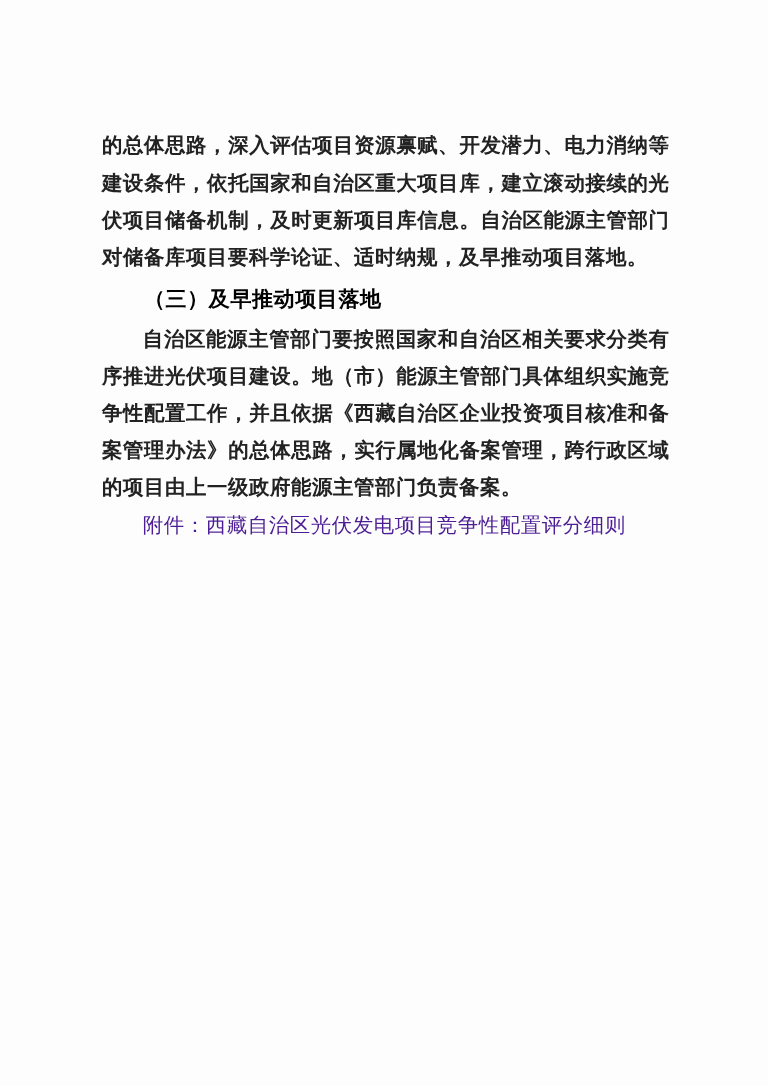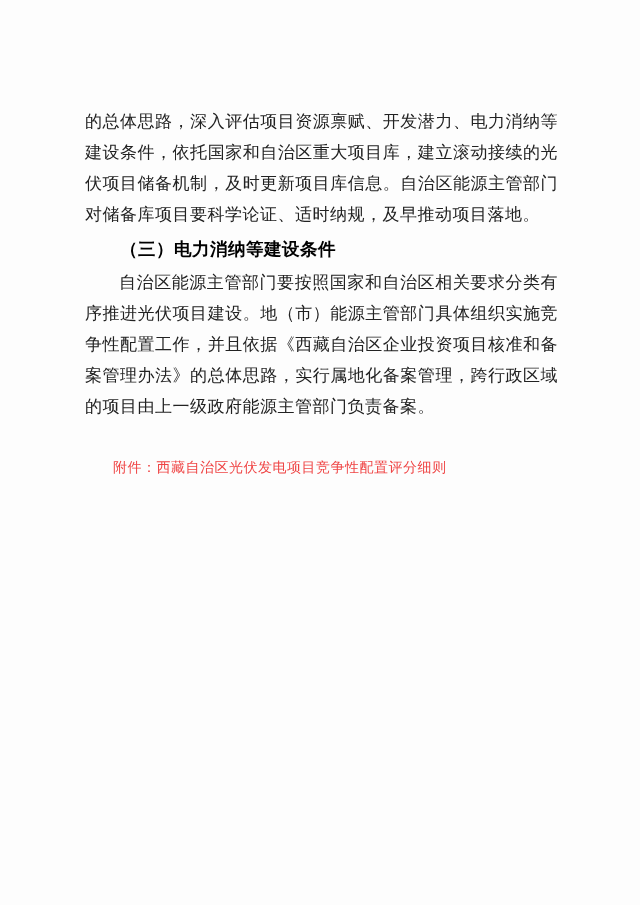"的总体思路，深入评估项目资源禀赋、开发潜力、电力消纳等建设条件，依托国家和自治区" .body-text { font-weight: none -> bold }
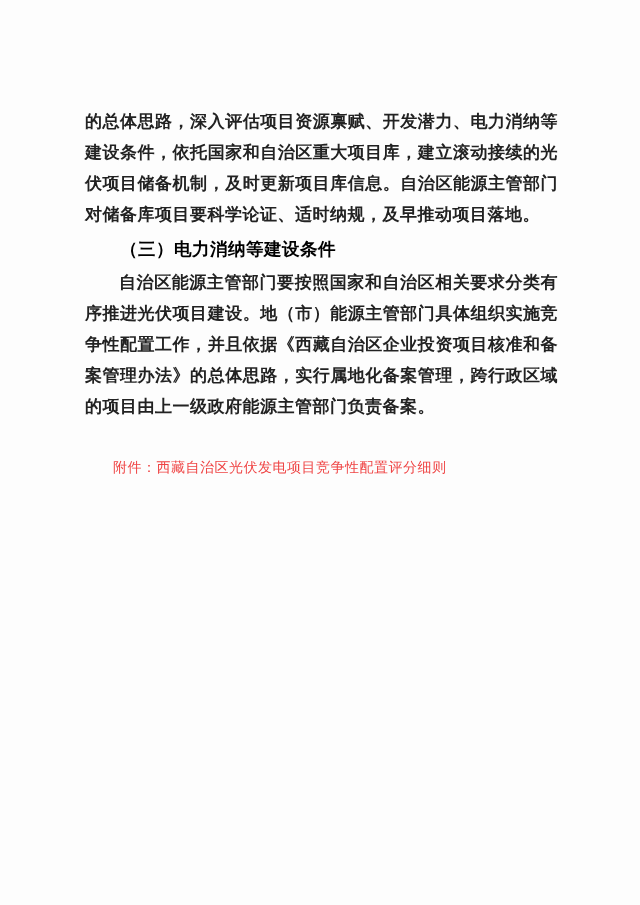"（三）电力消纳等建设条件" h3.section-heading { text: 电力消纳等建设条件 -> 及早推动项目落地 }
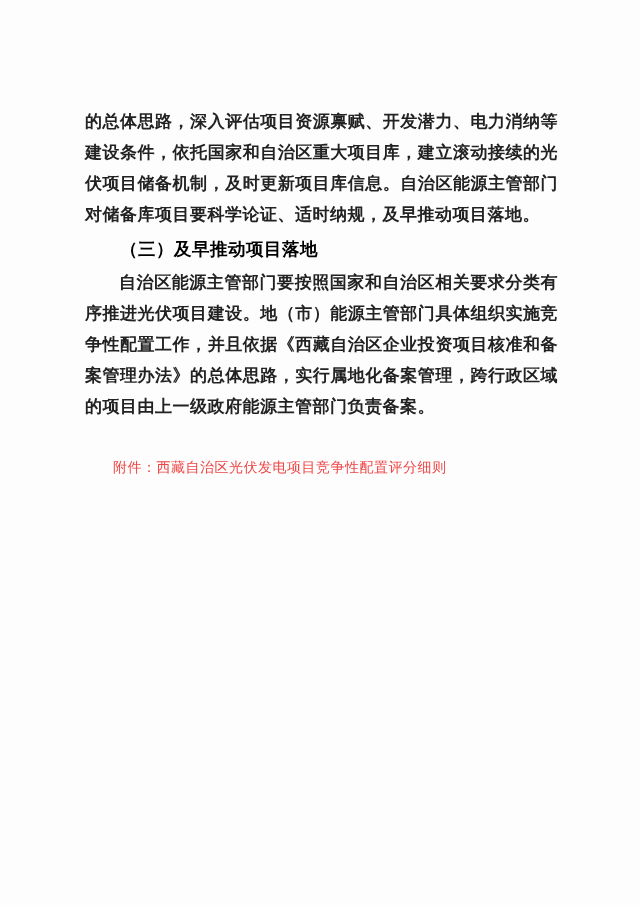"附件：西藏自治区光伏发电项目竞争性配置评分细则" .attachment-line { color: #ef4444 -> #4c1d95; font-size: 14px -> 17px; margin: 30px 0 0 0 -> 0 0 0 0 }
